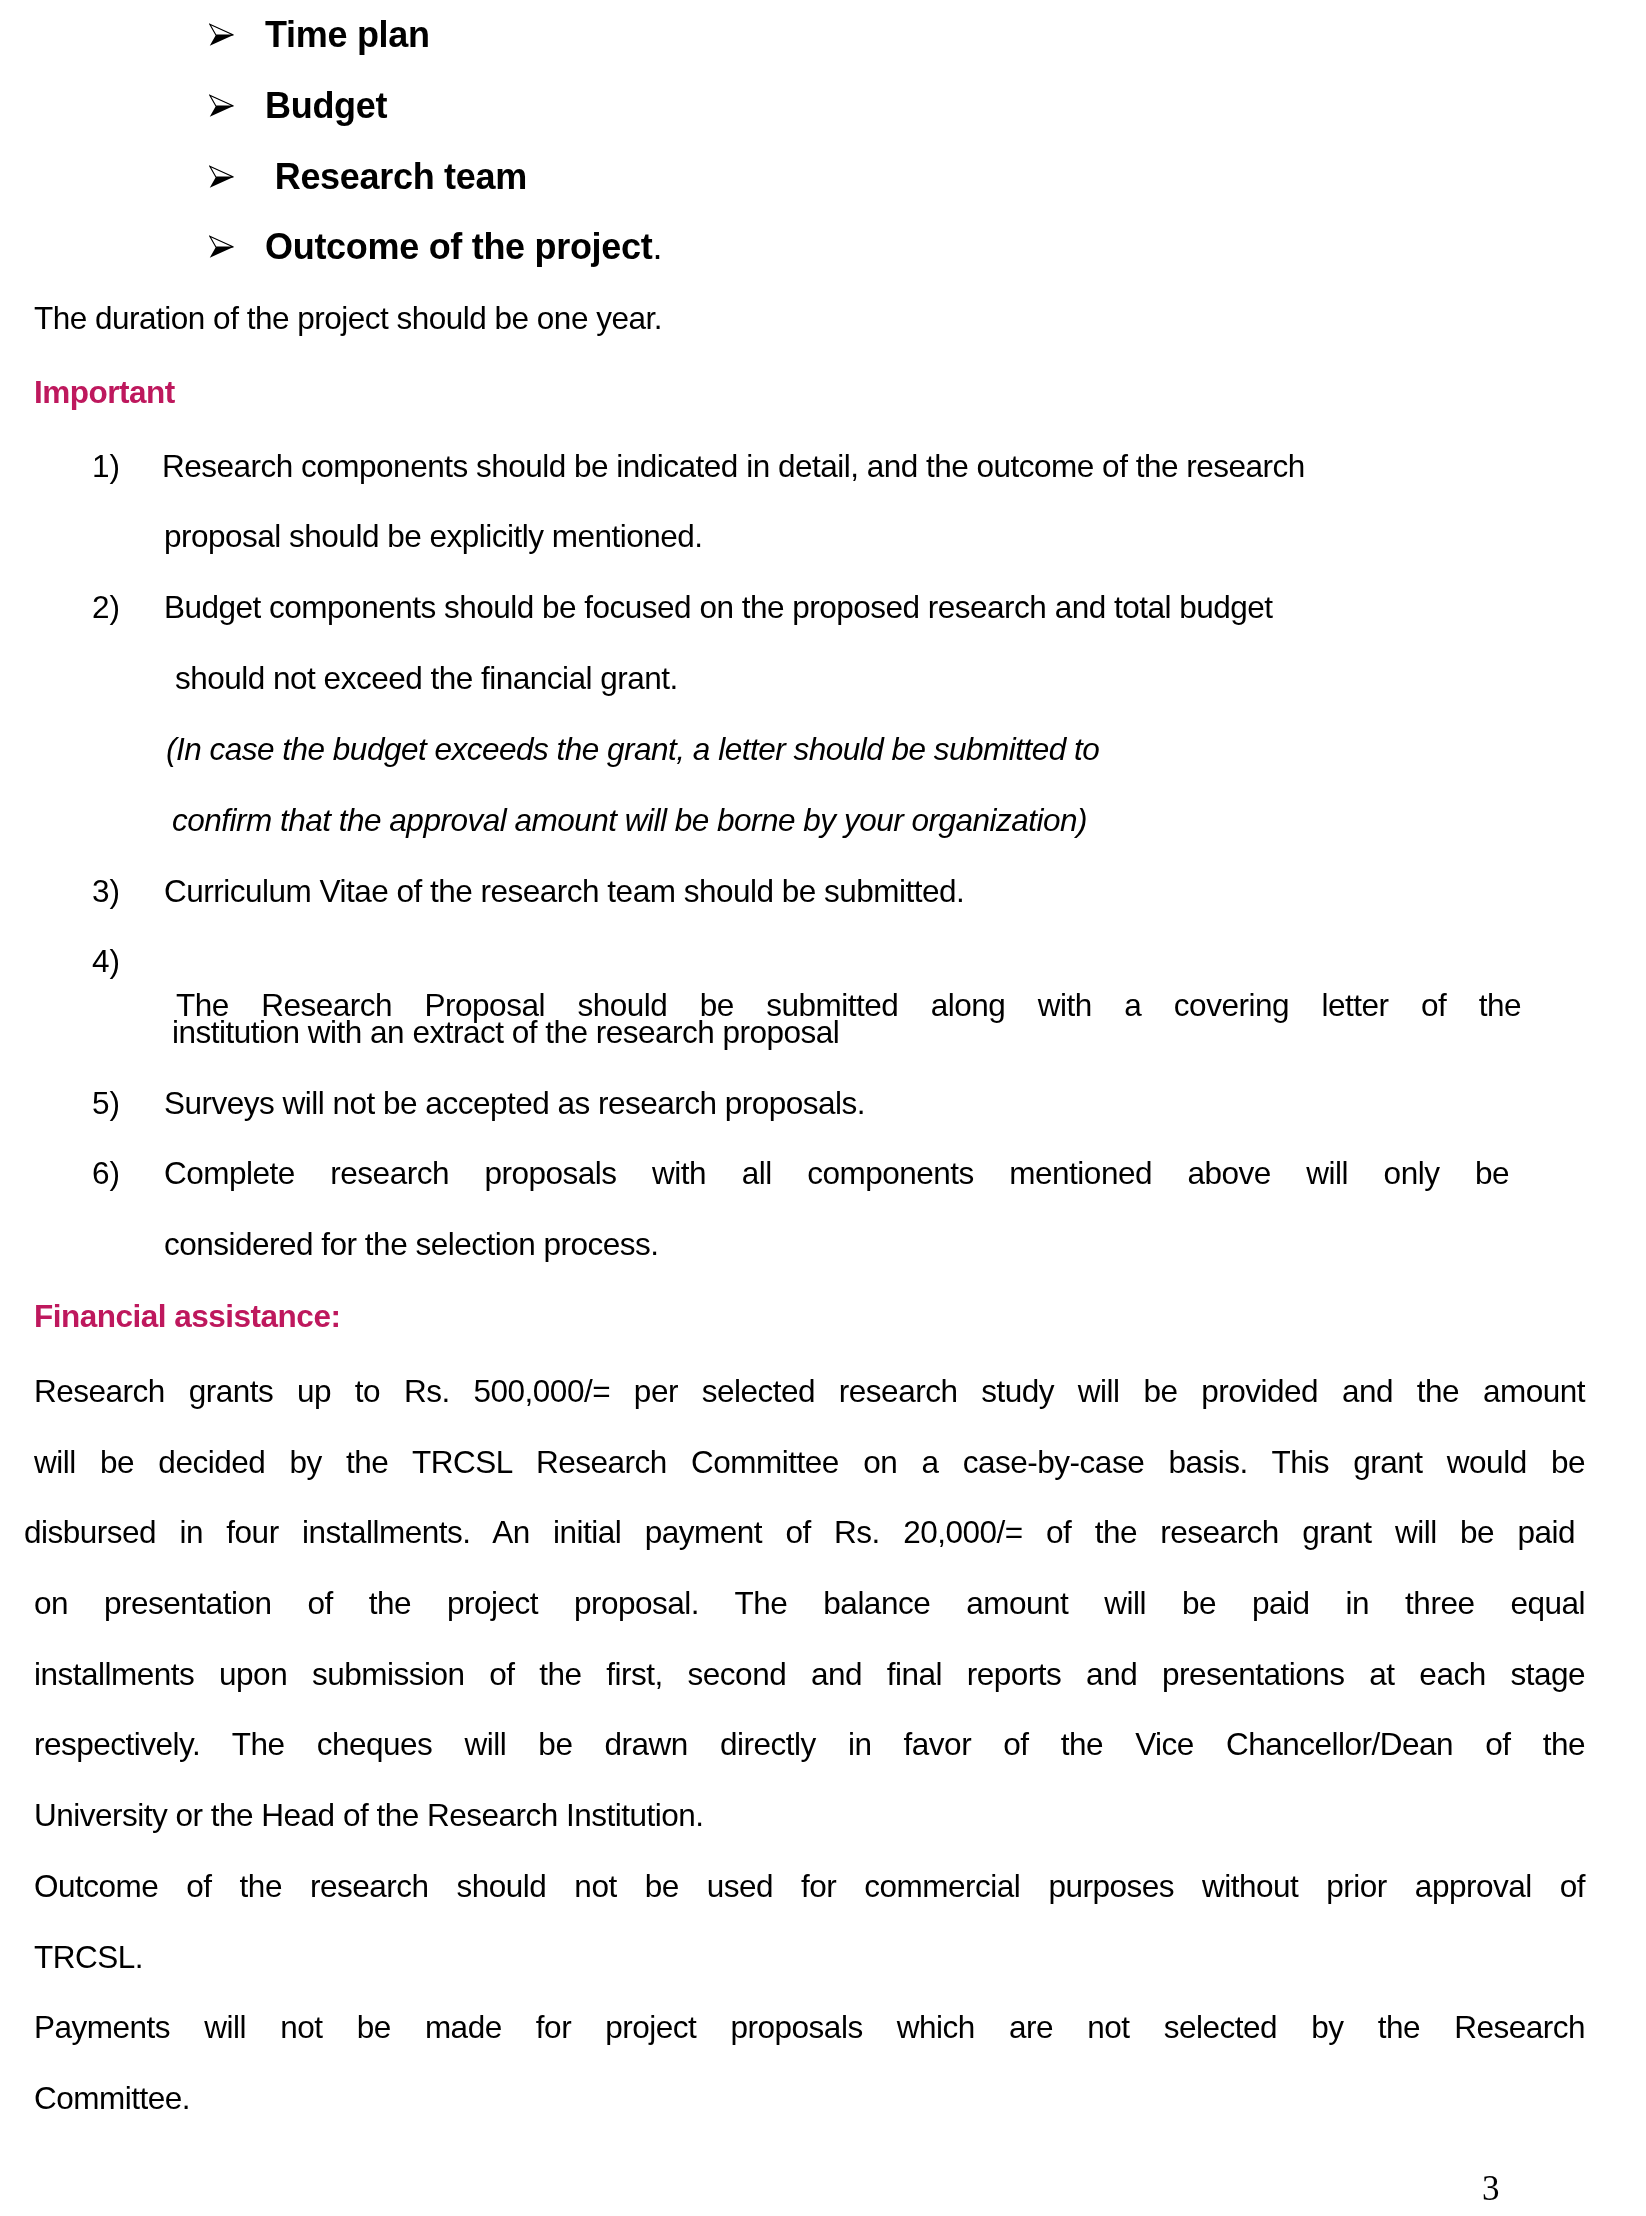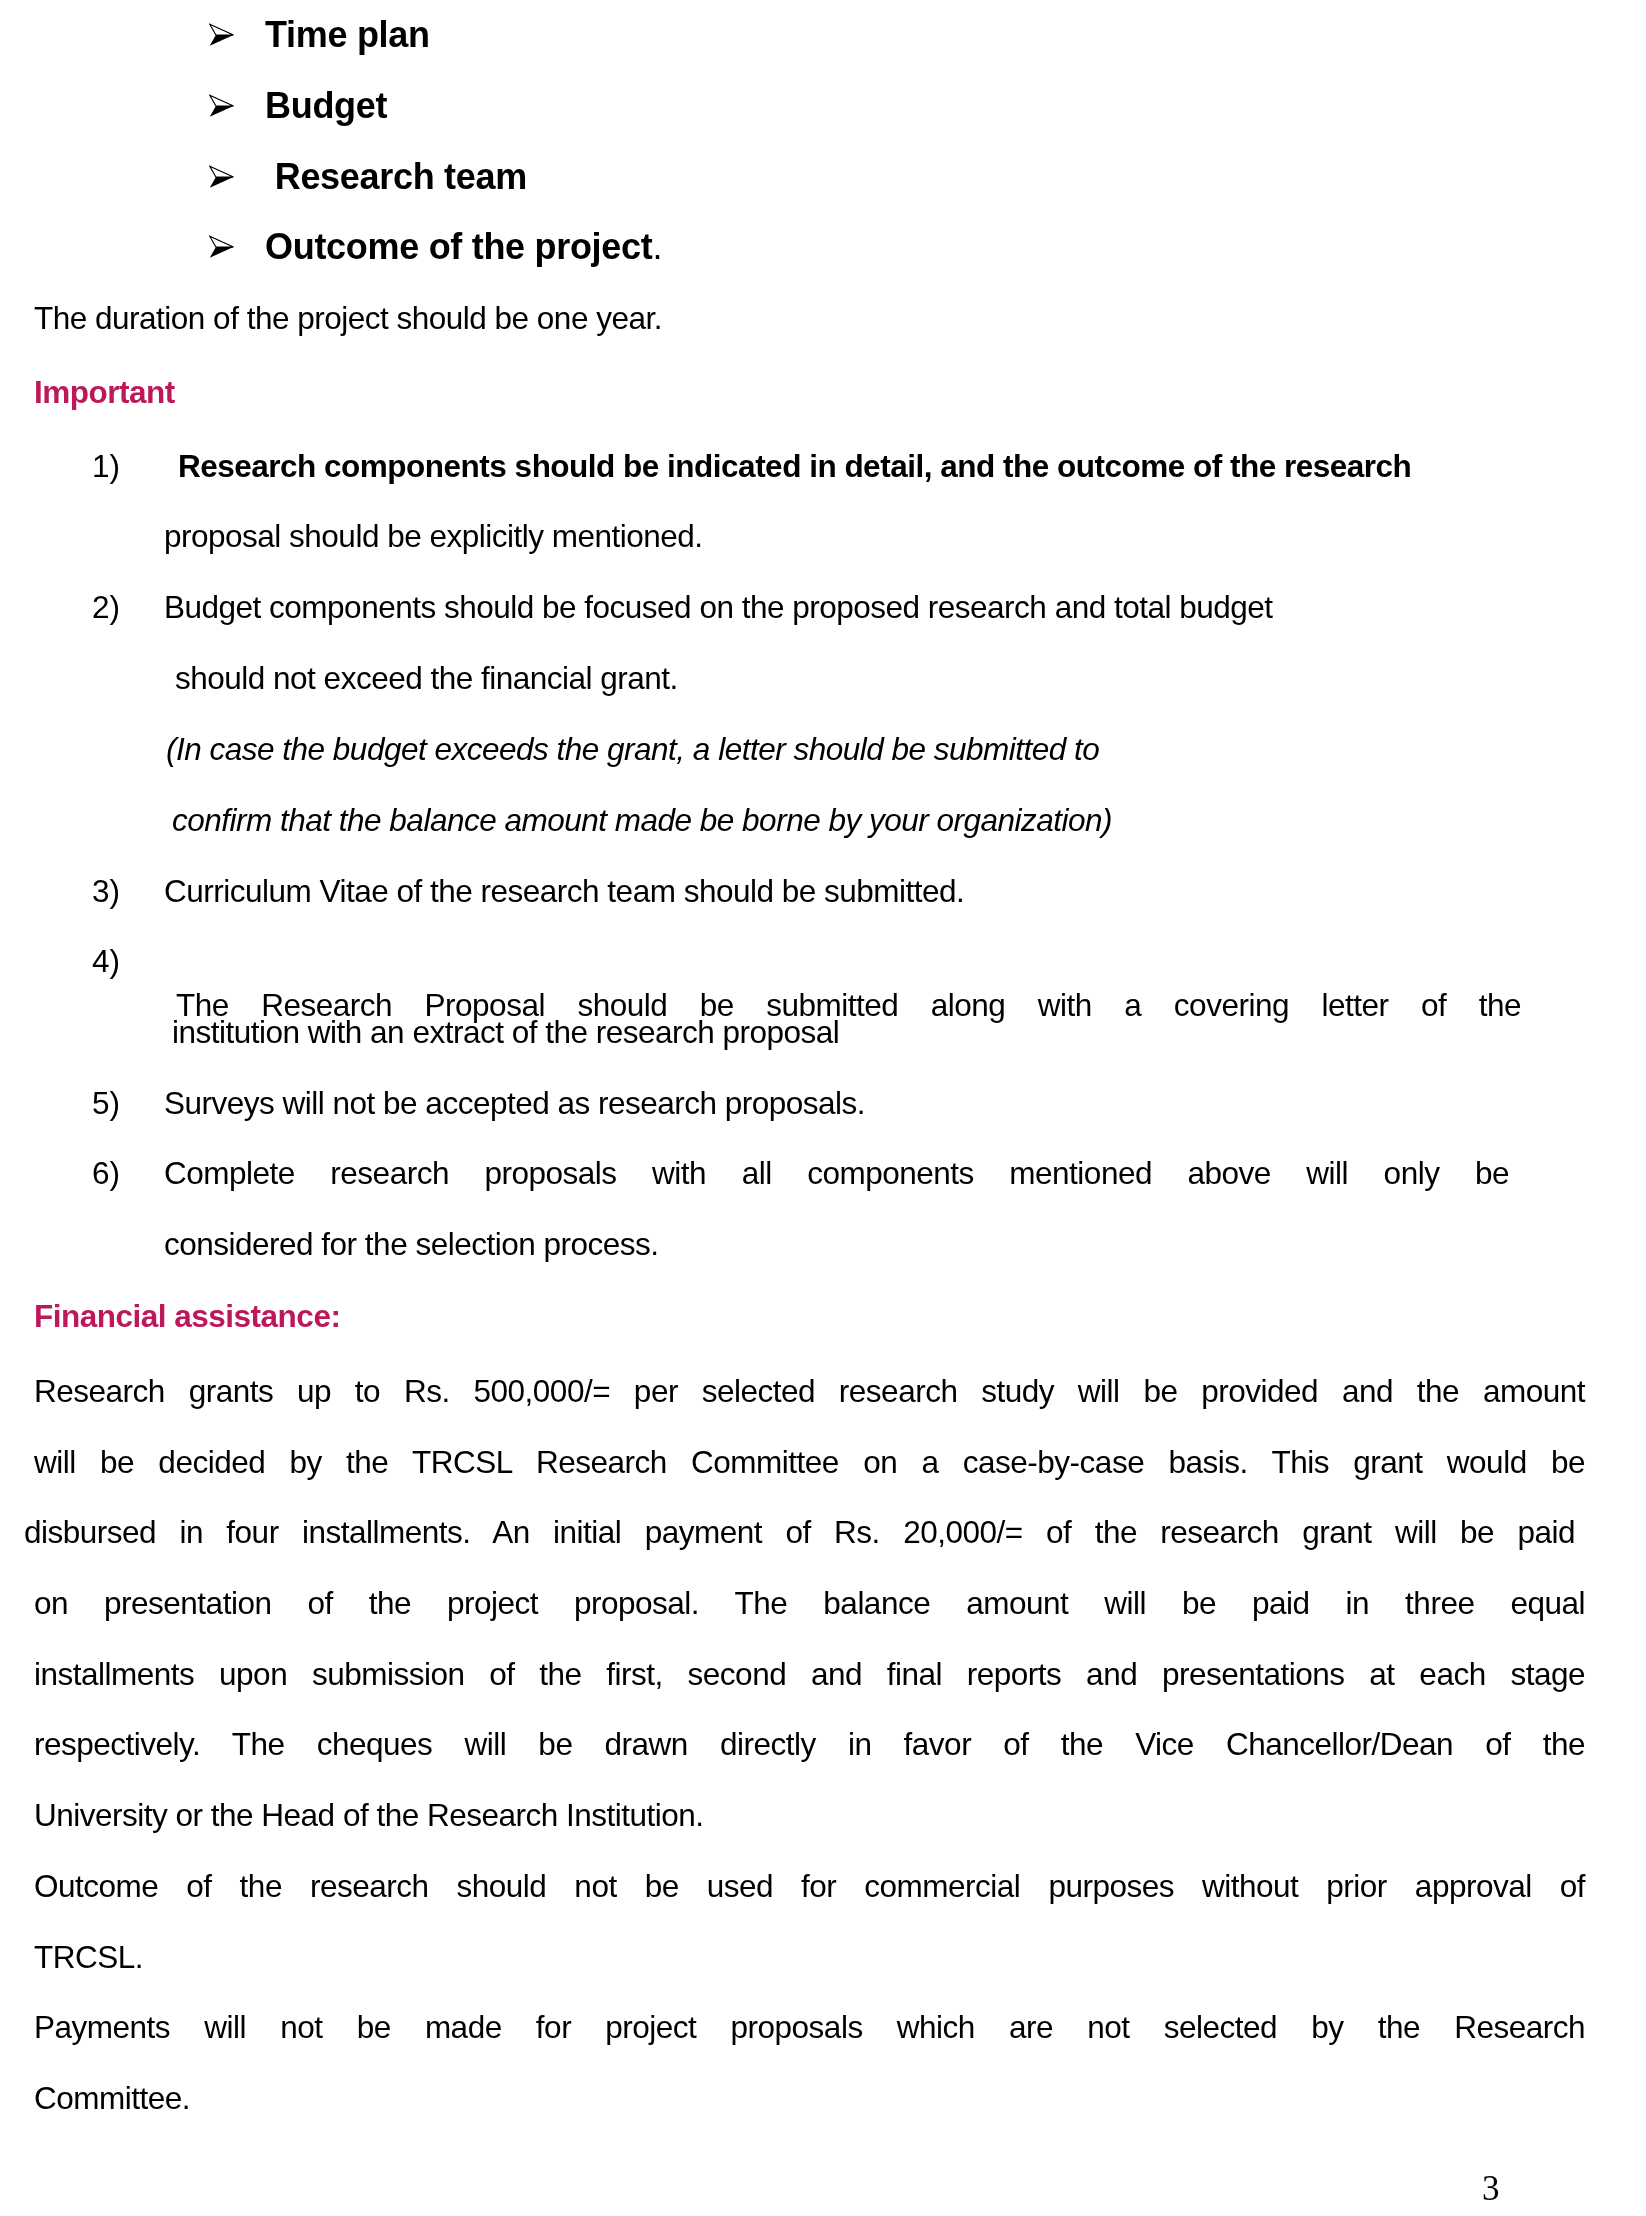"Research components should be indicated" div.line { font-weight: bold -> none; left: 178px -> 162px }
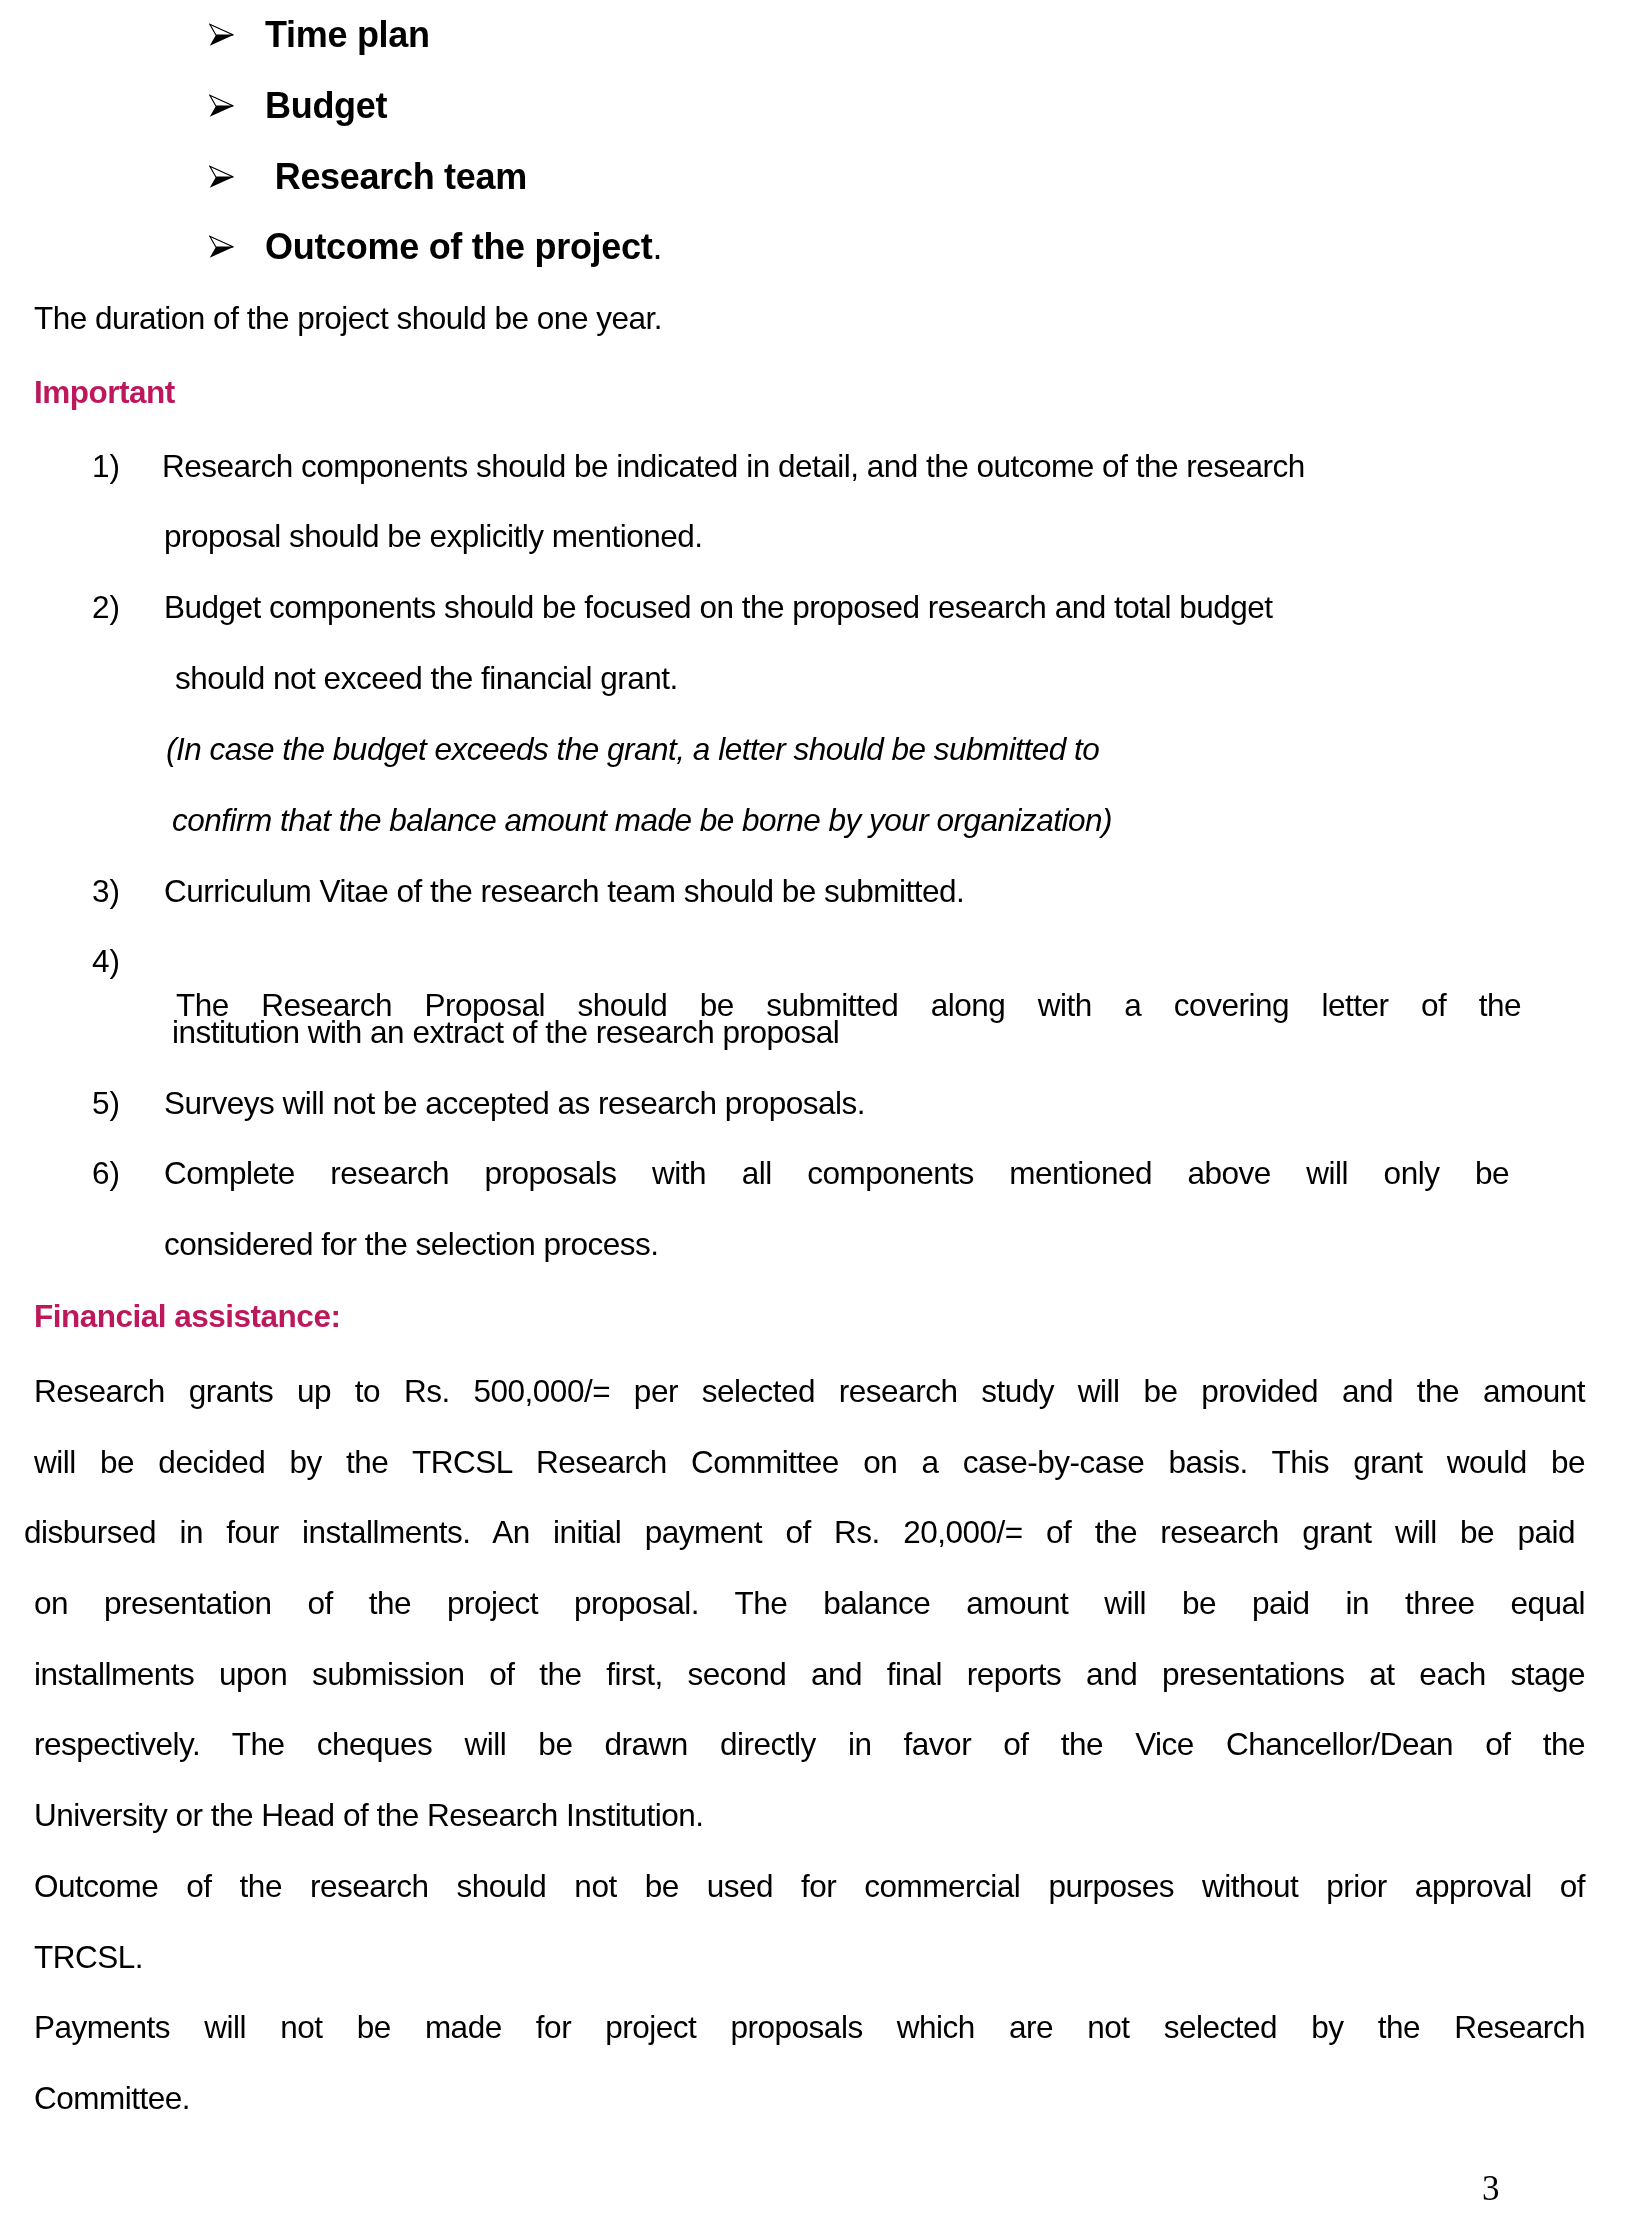"confirm that the balance amount" div.line { text: balance amount made -> approval amount will }
